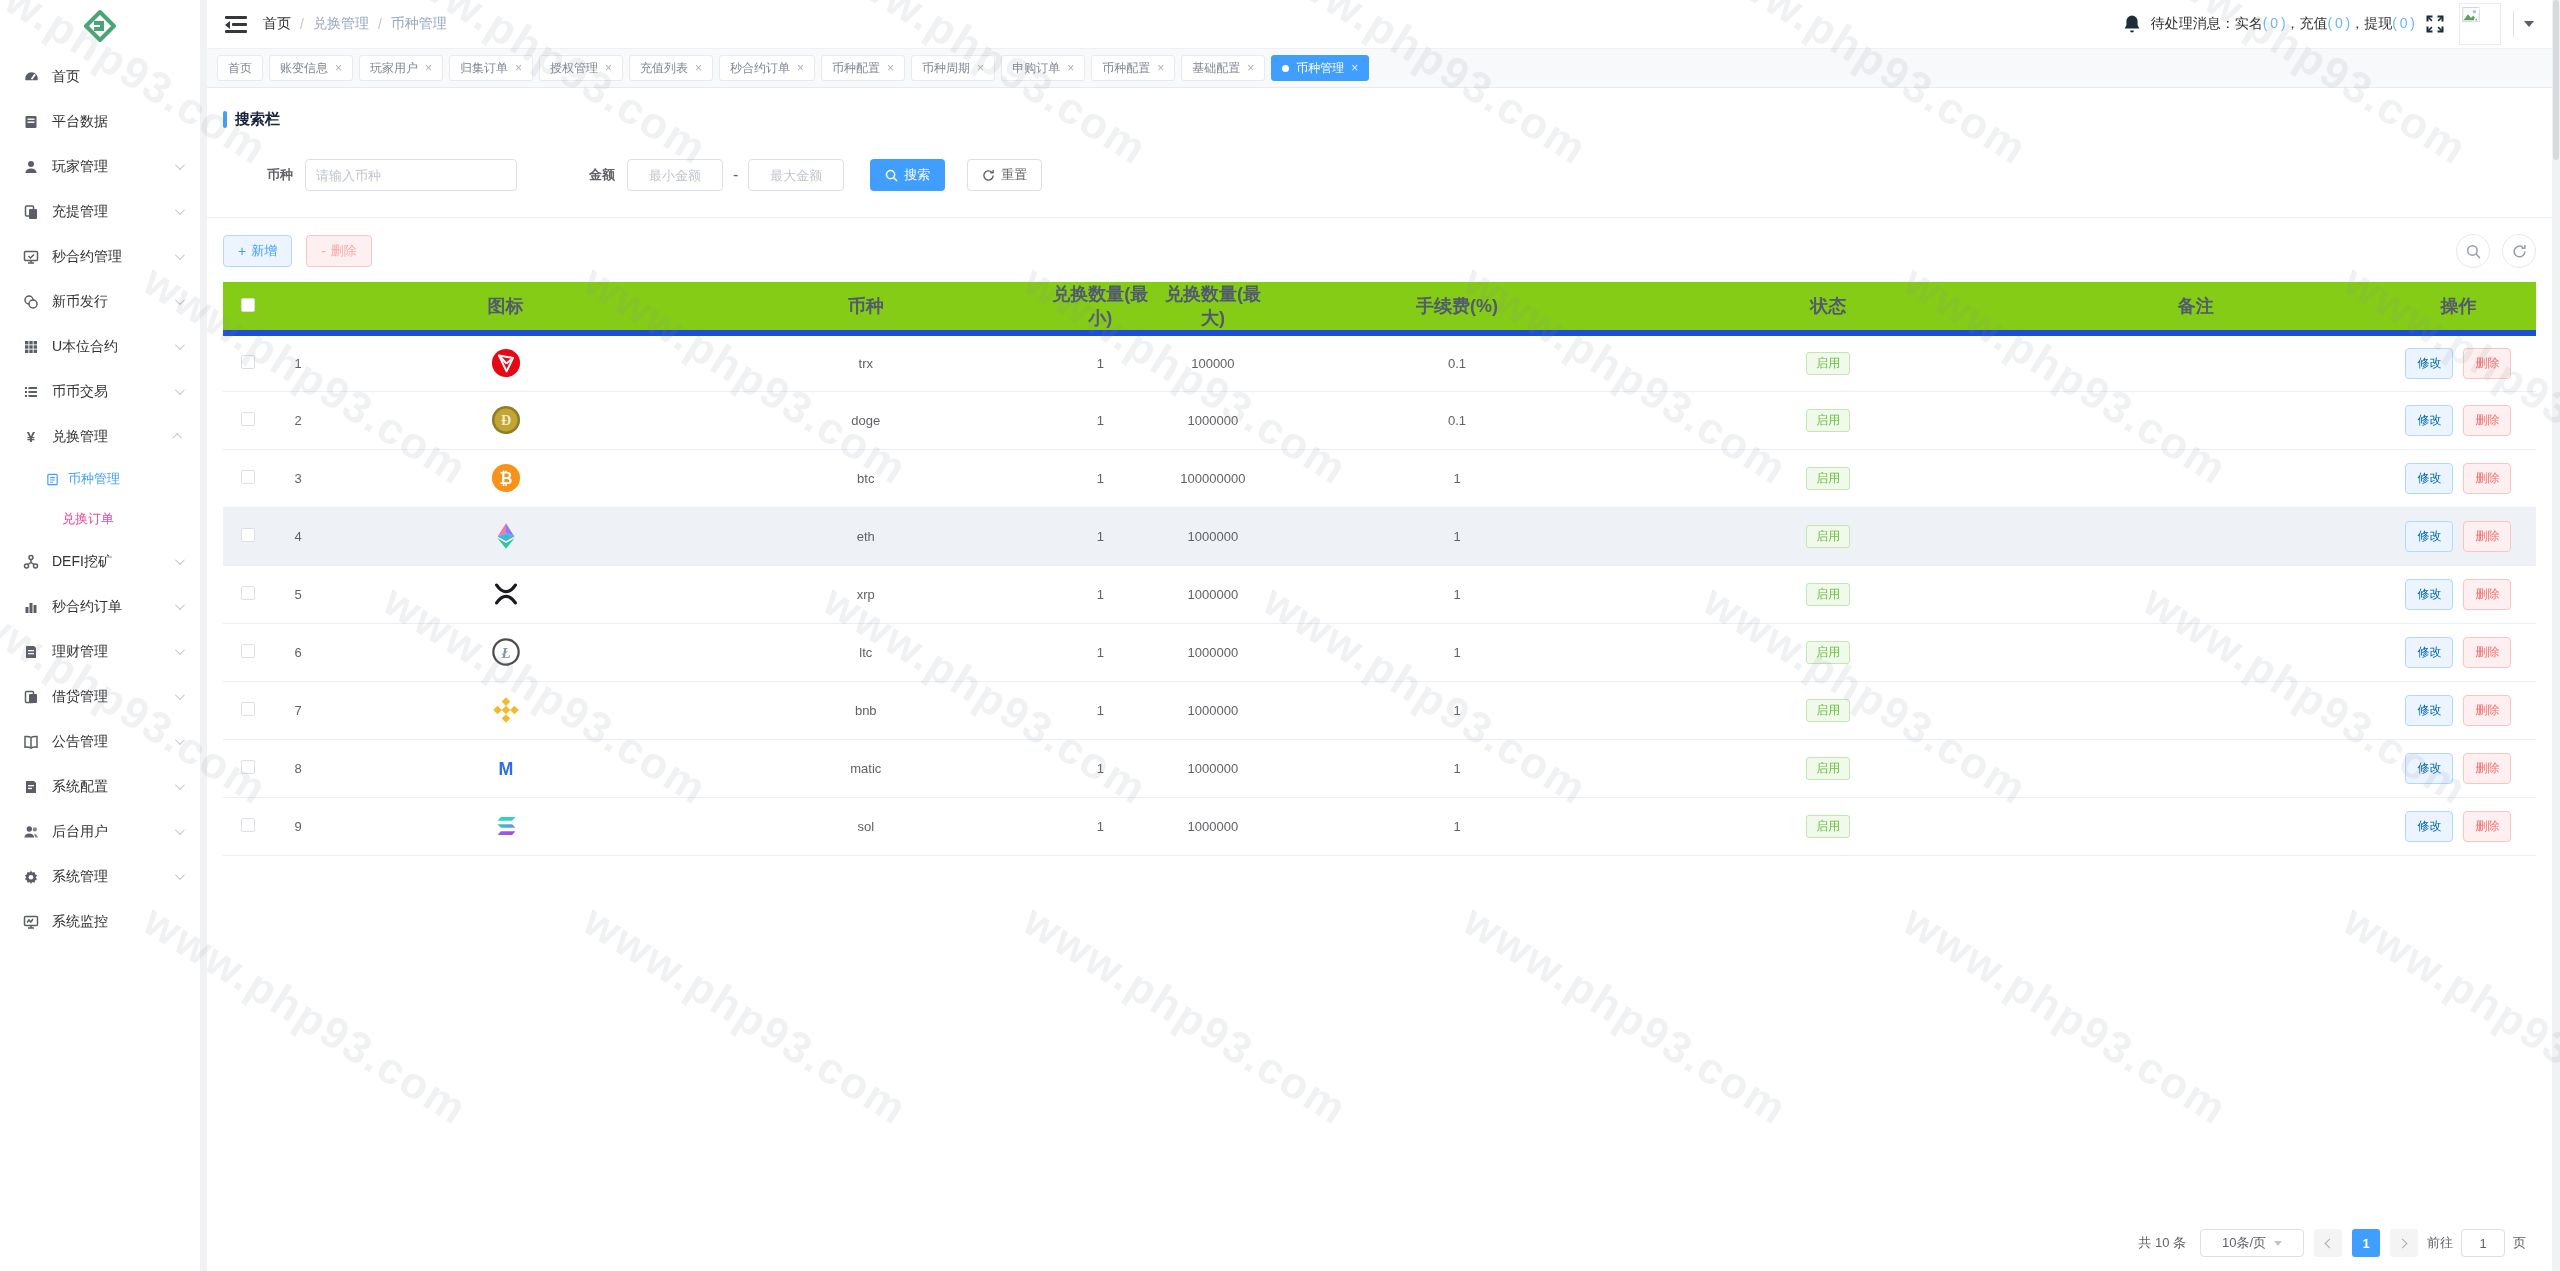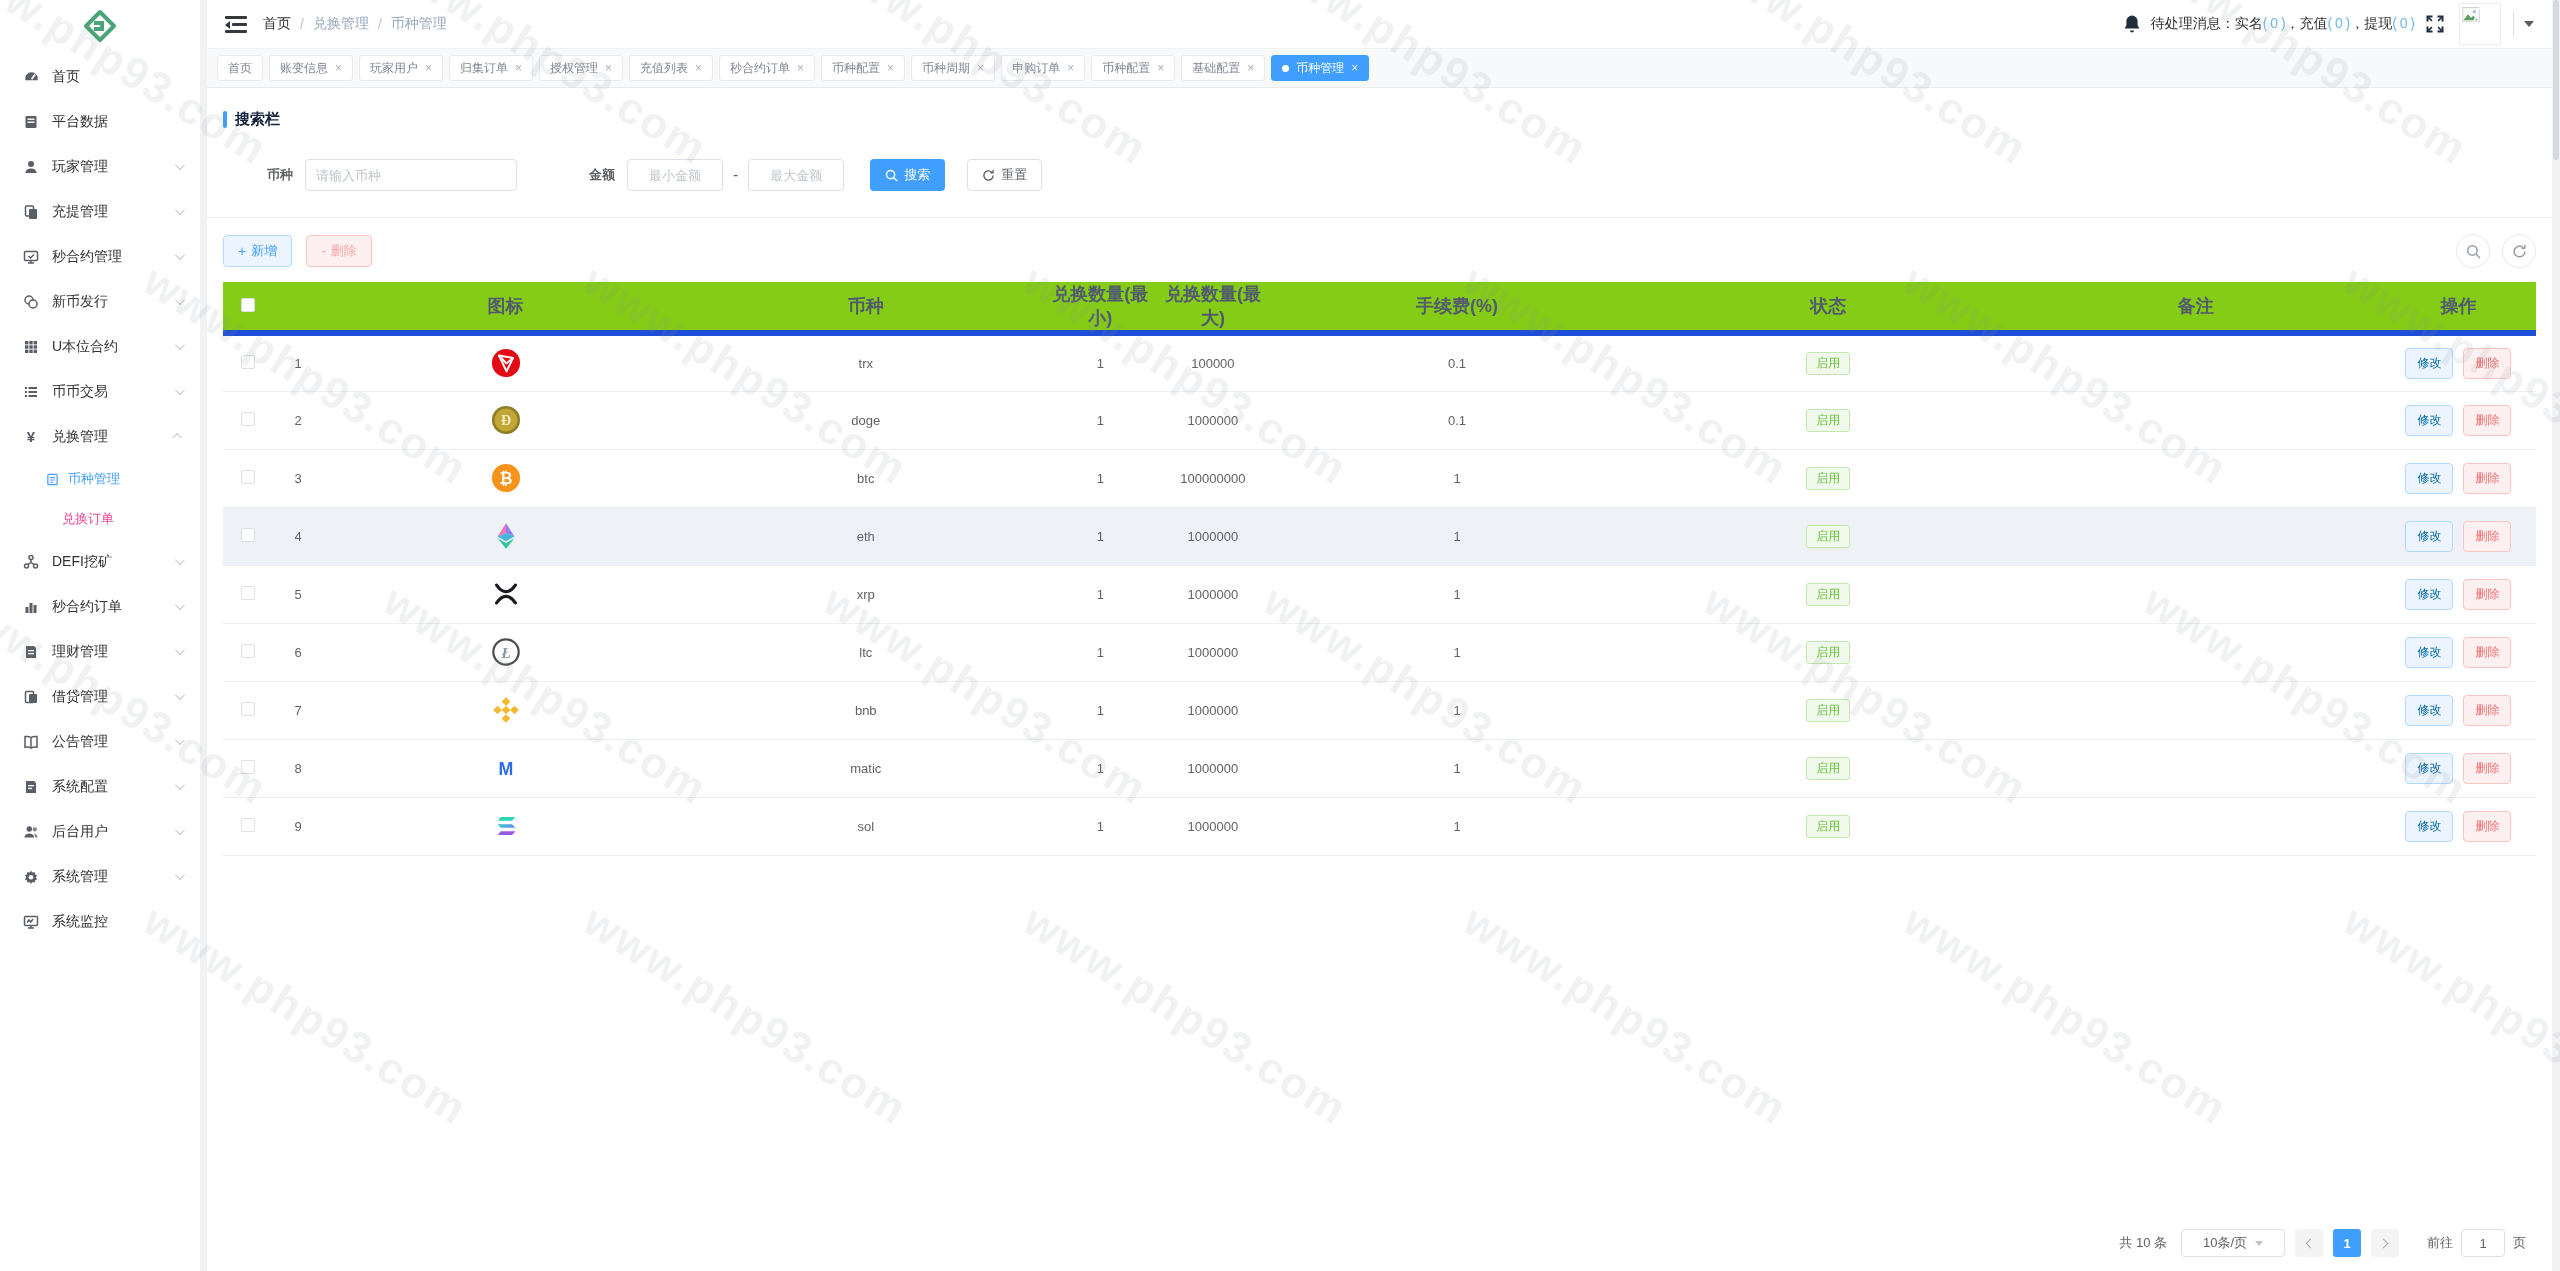"前往" .goto { margin-left: 28px -> 9px }
